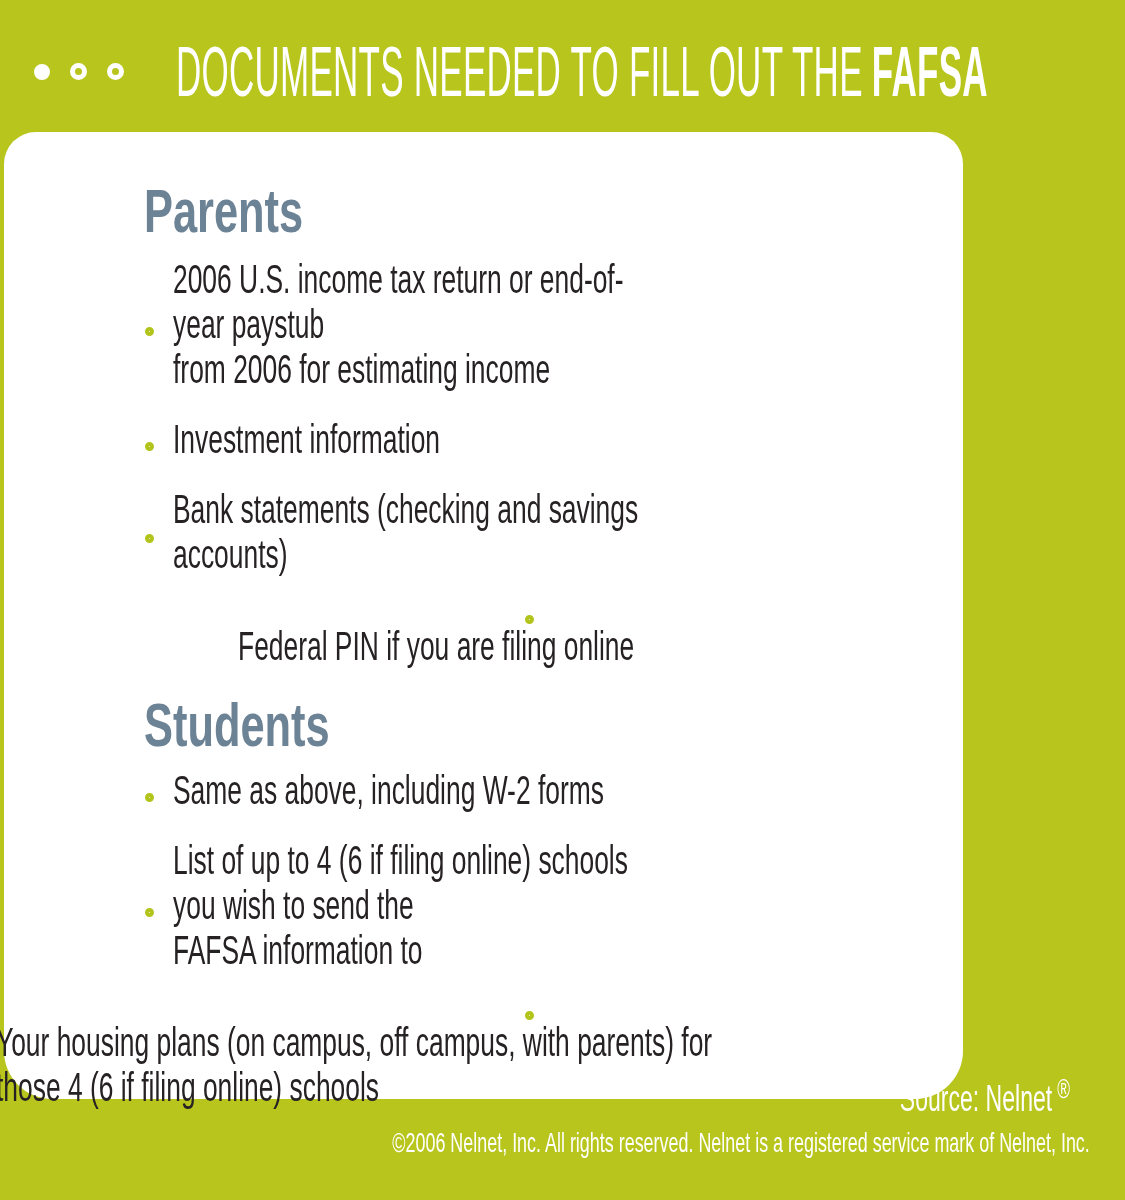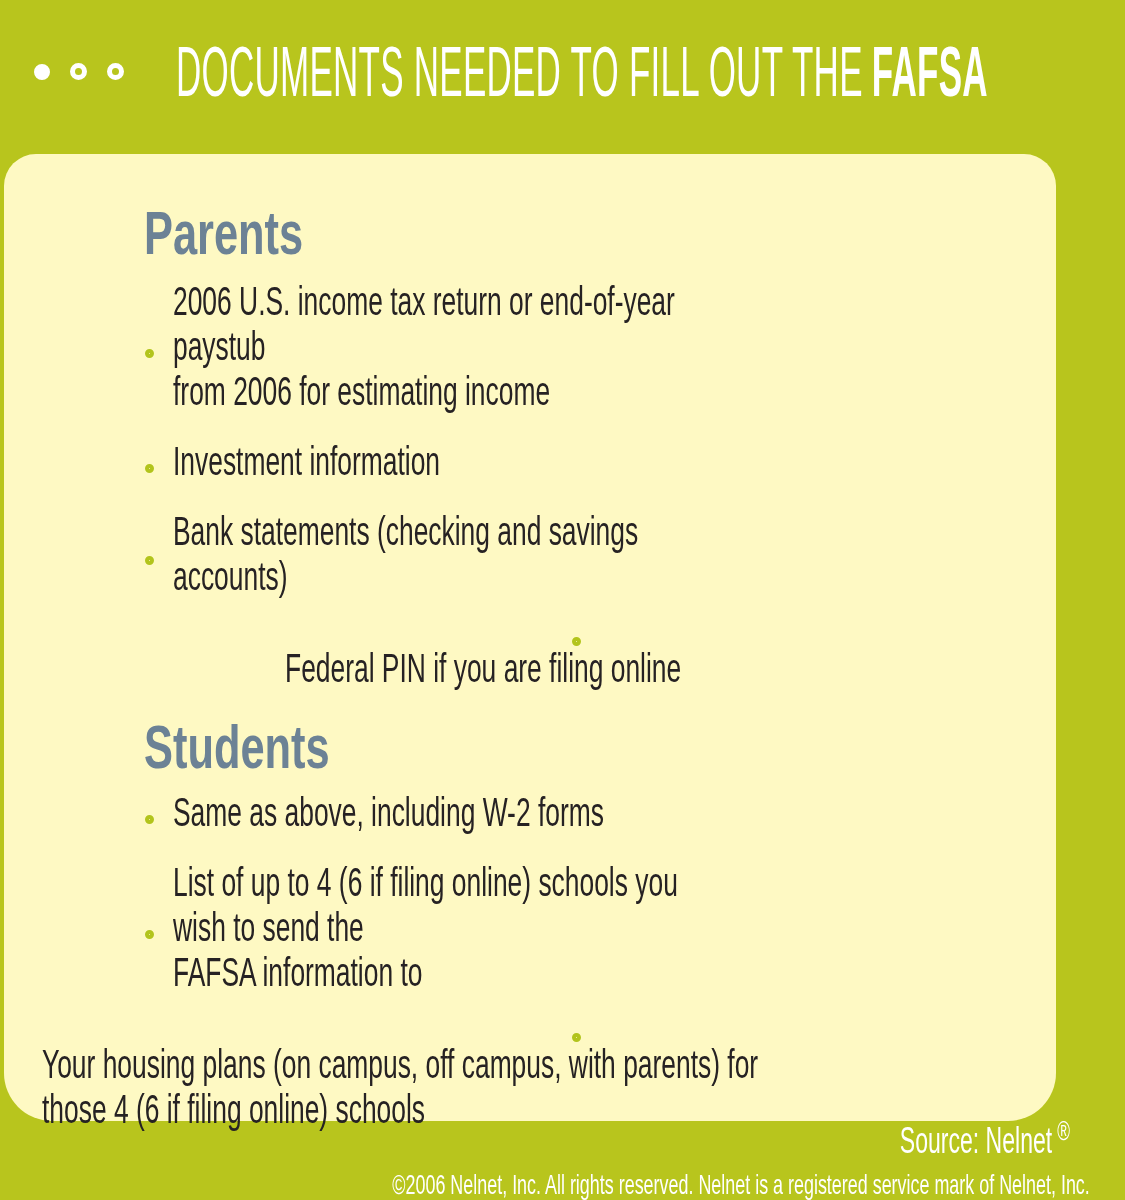"Parents" .content-card { background: #fef9c3 -> #ffffff; top: 154px -> 132px; width: 1052px -> 959px }
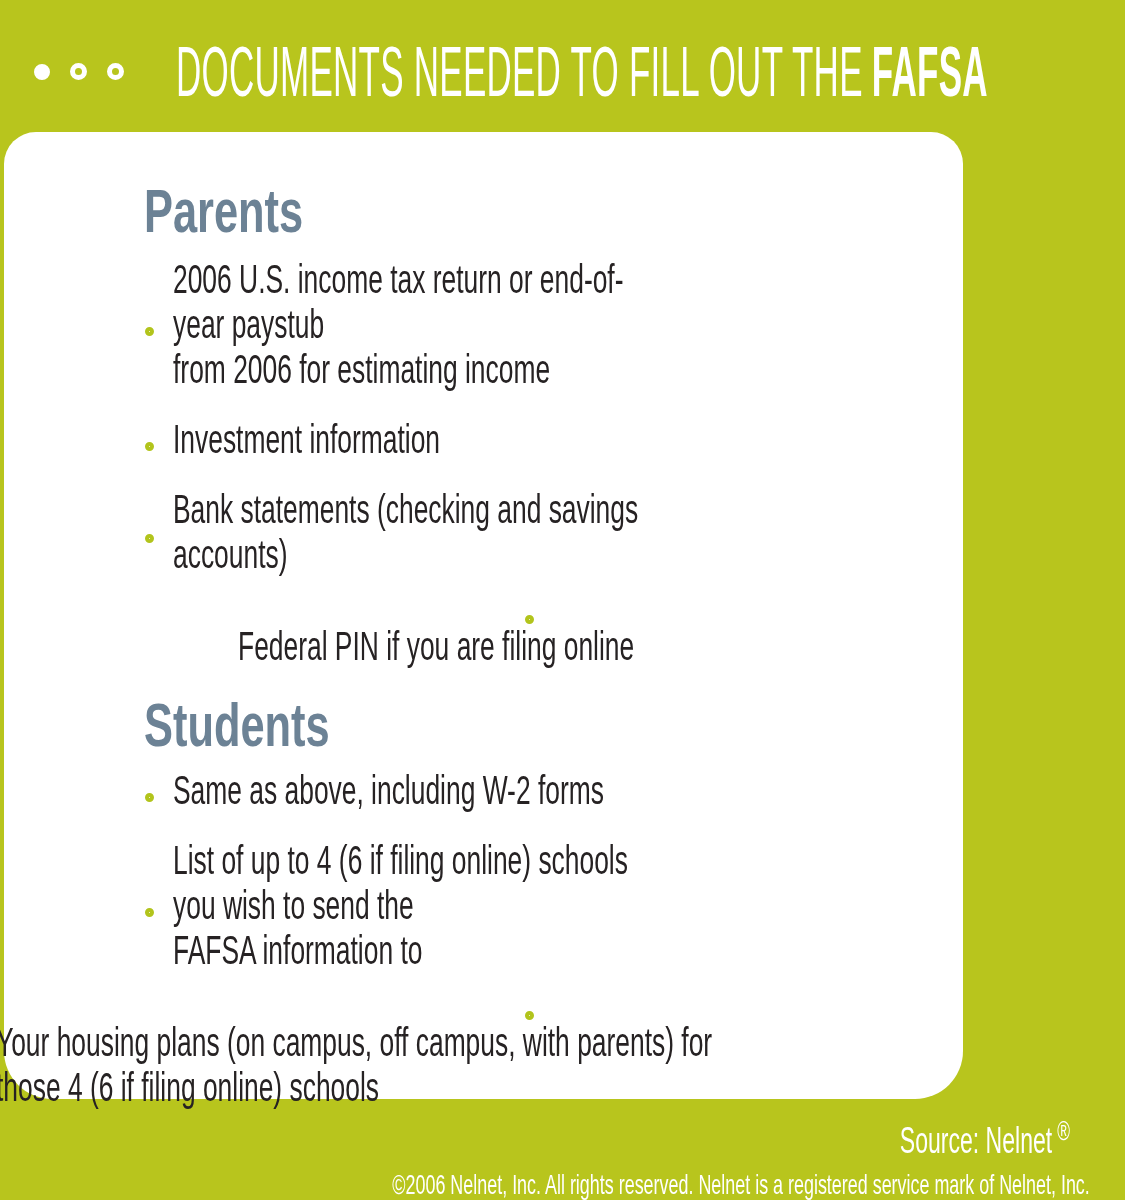"Source: Nelnet ®" .footer-bar { top: 1110px -> 1068px }
